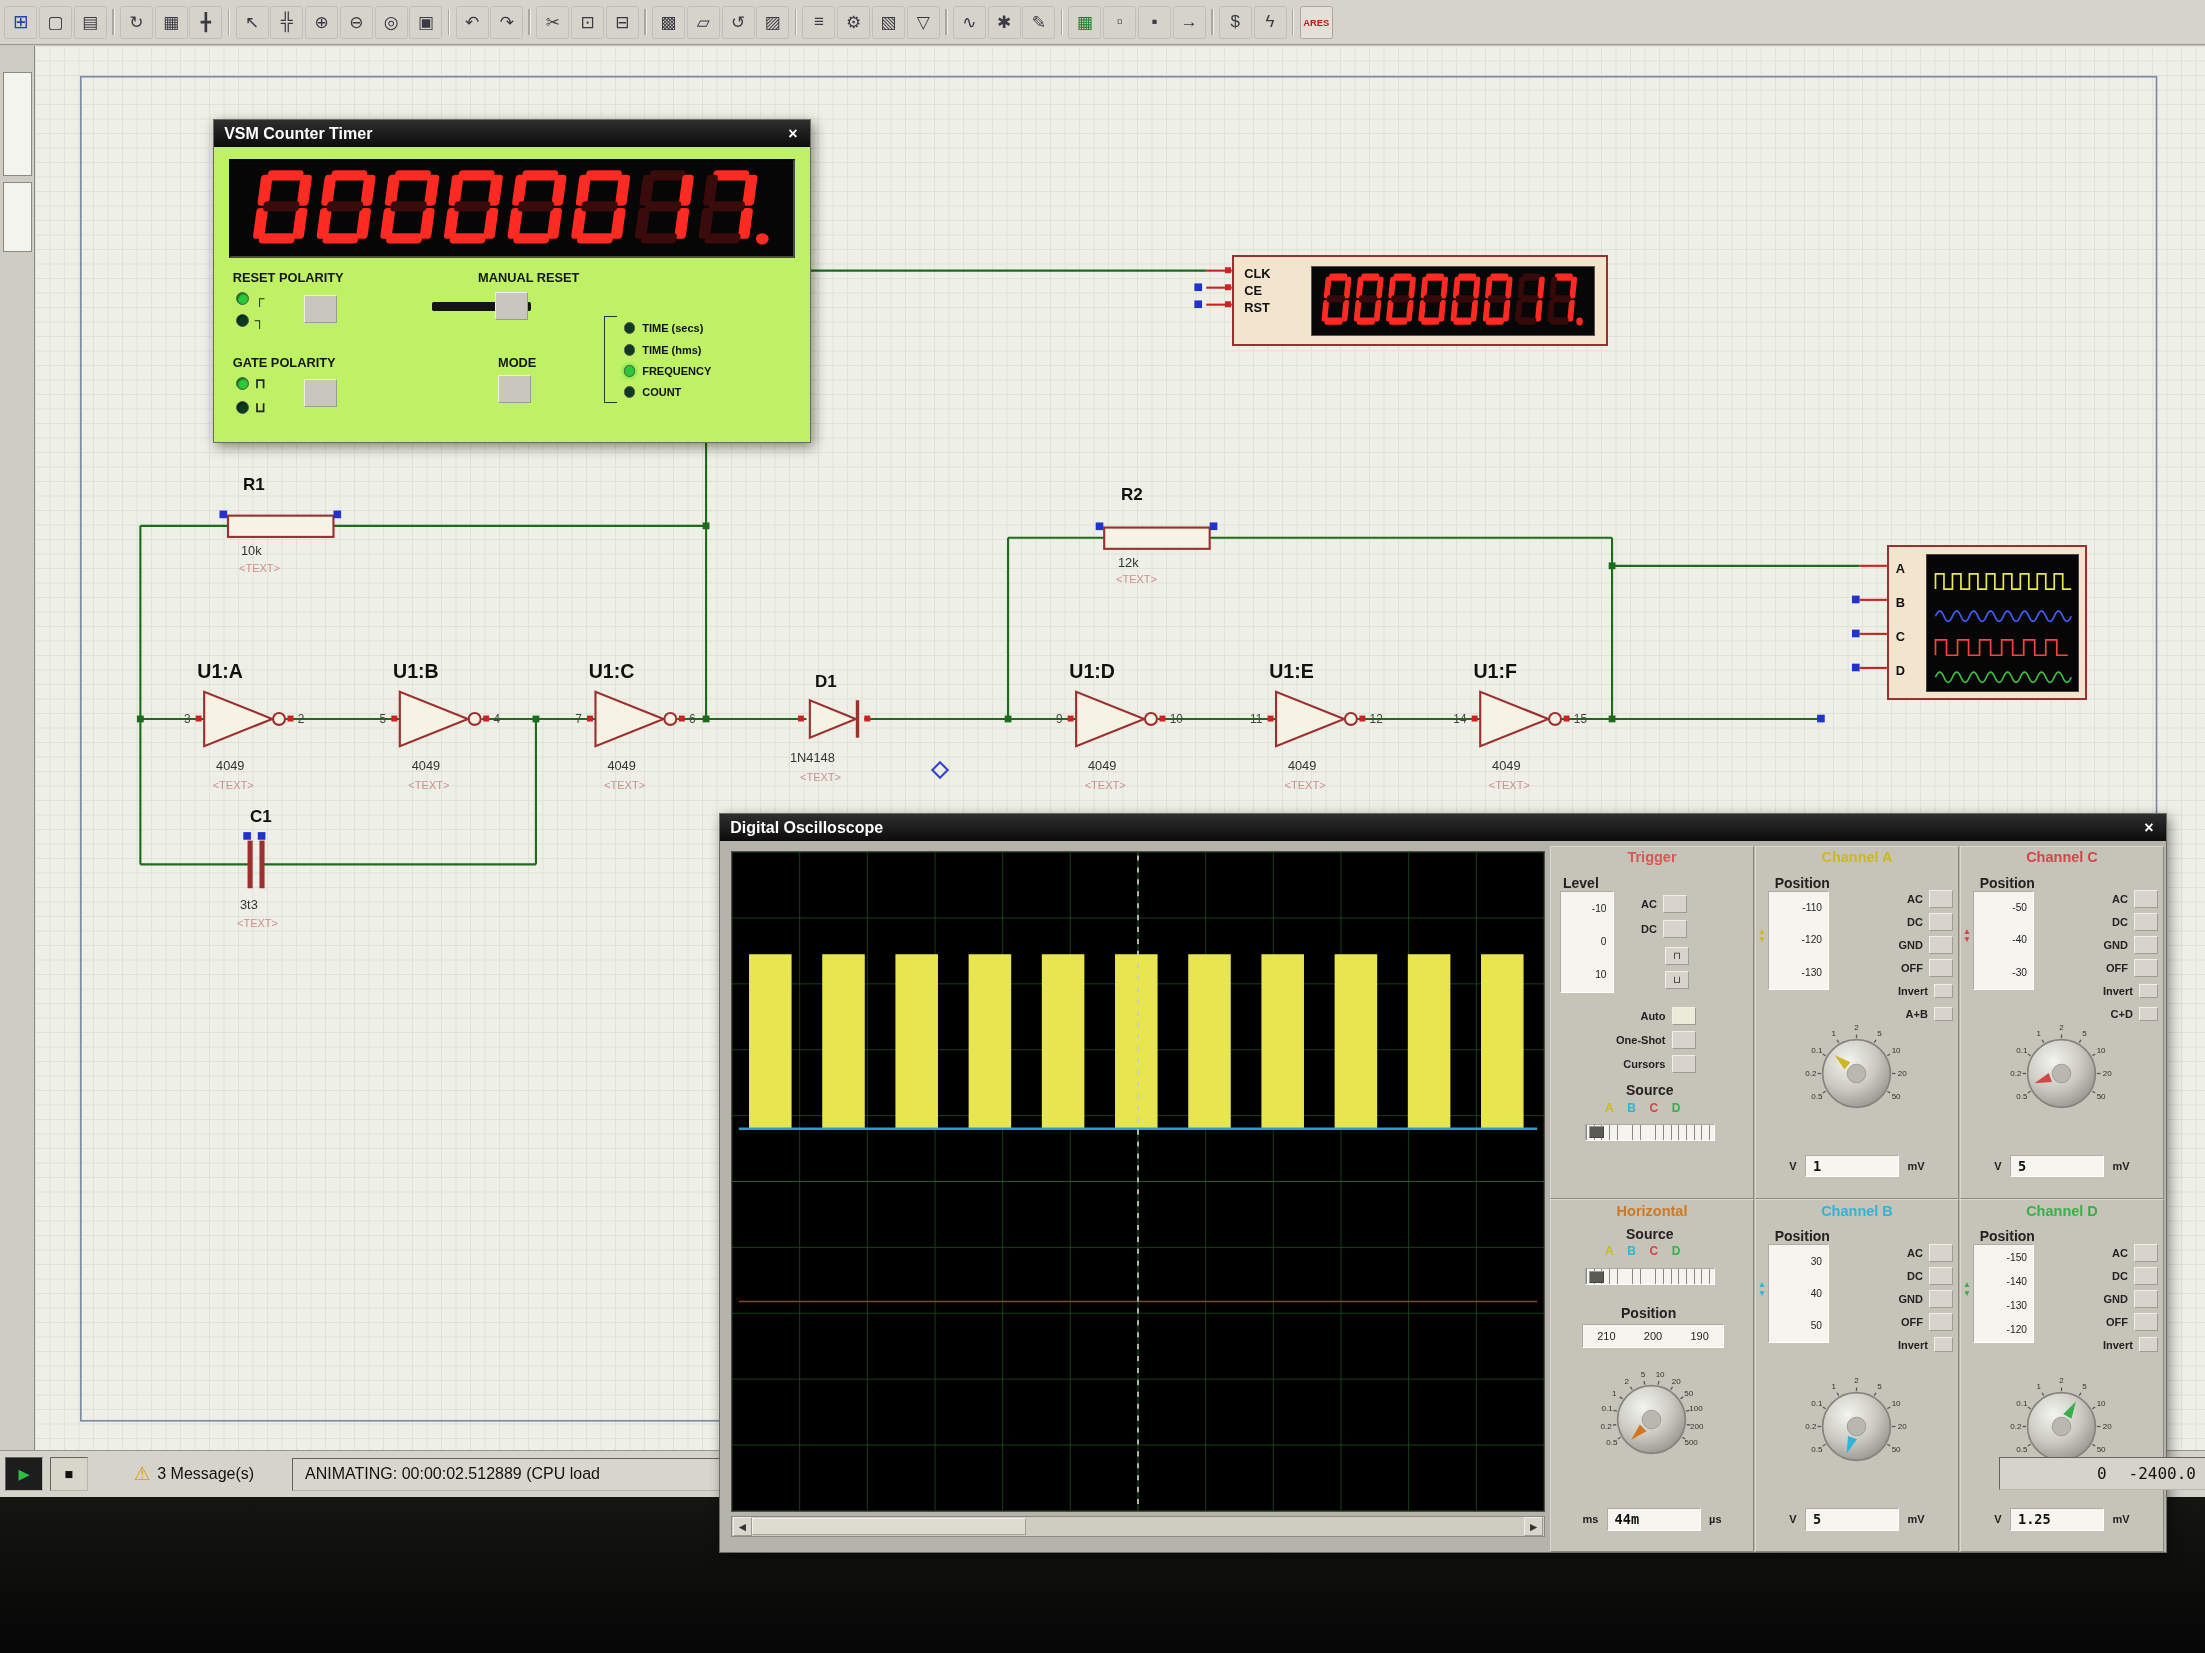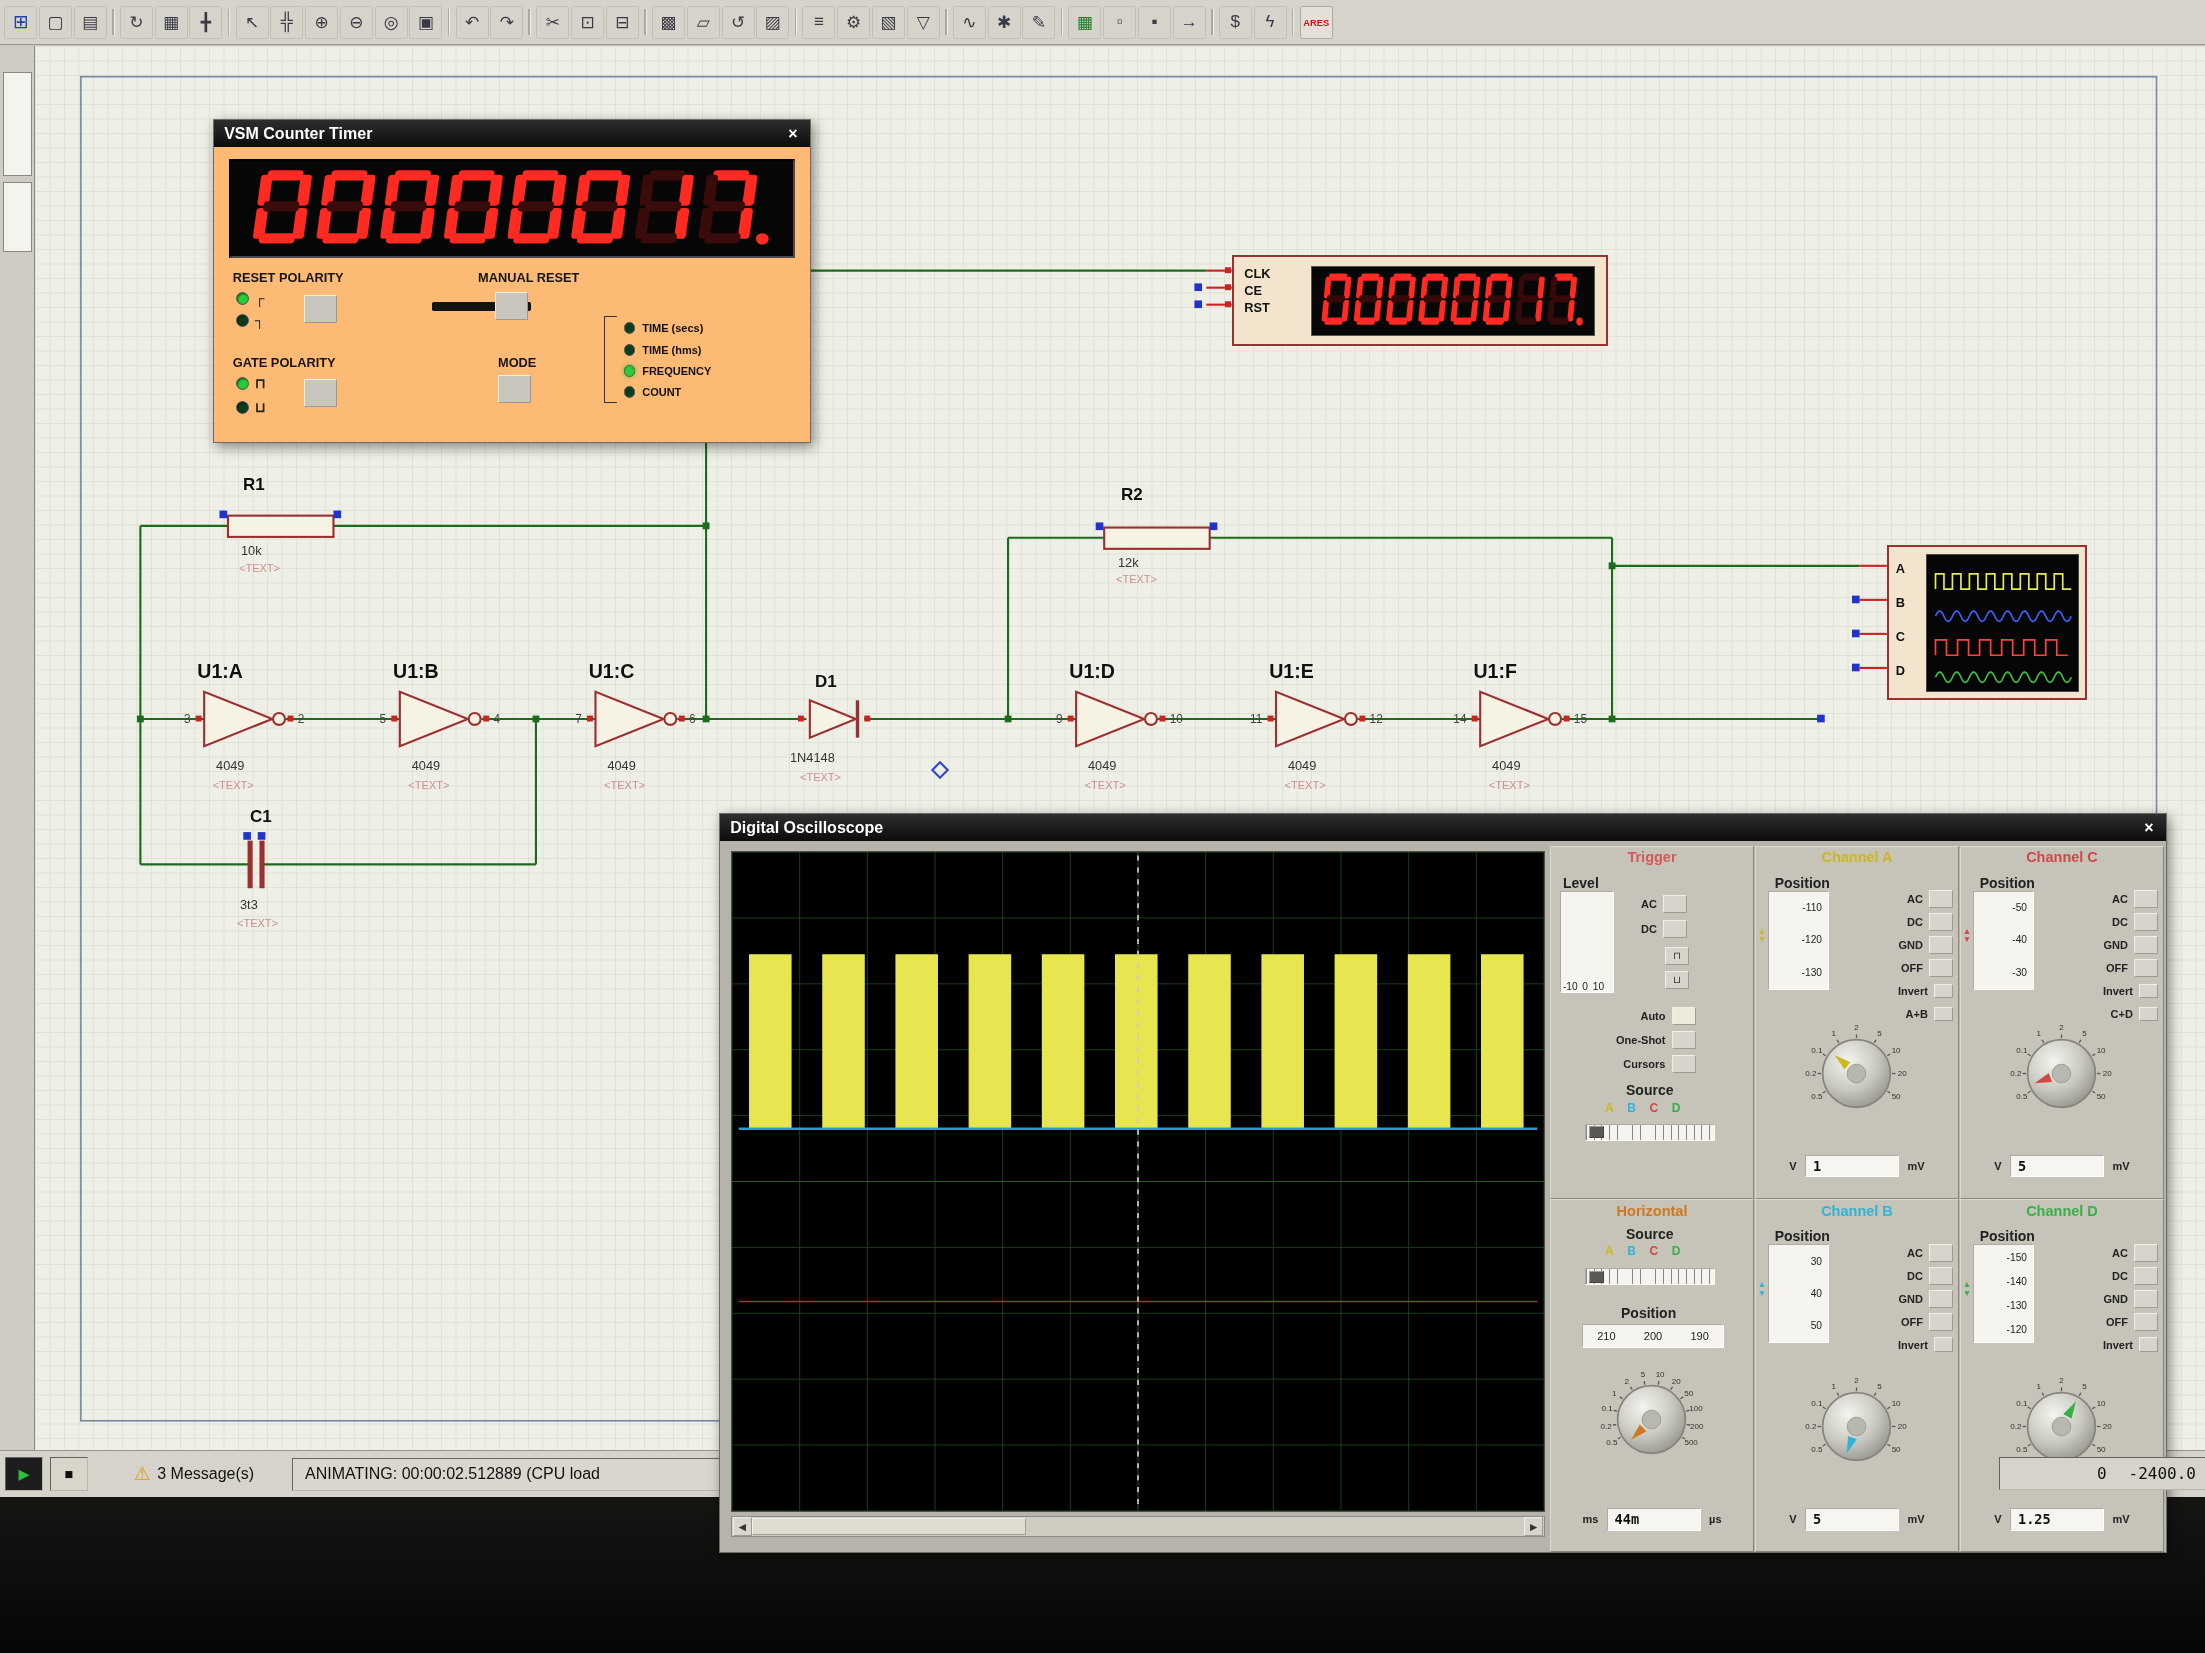"VSM Counter Timer" .win { background: #fdba74 -> #bef264 }
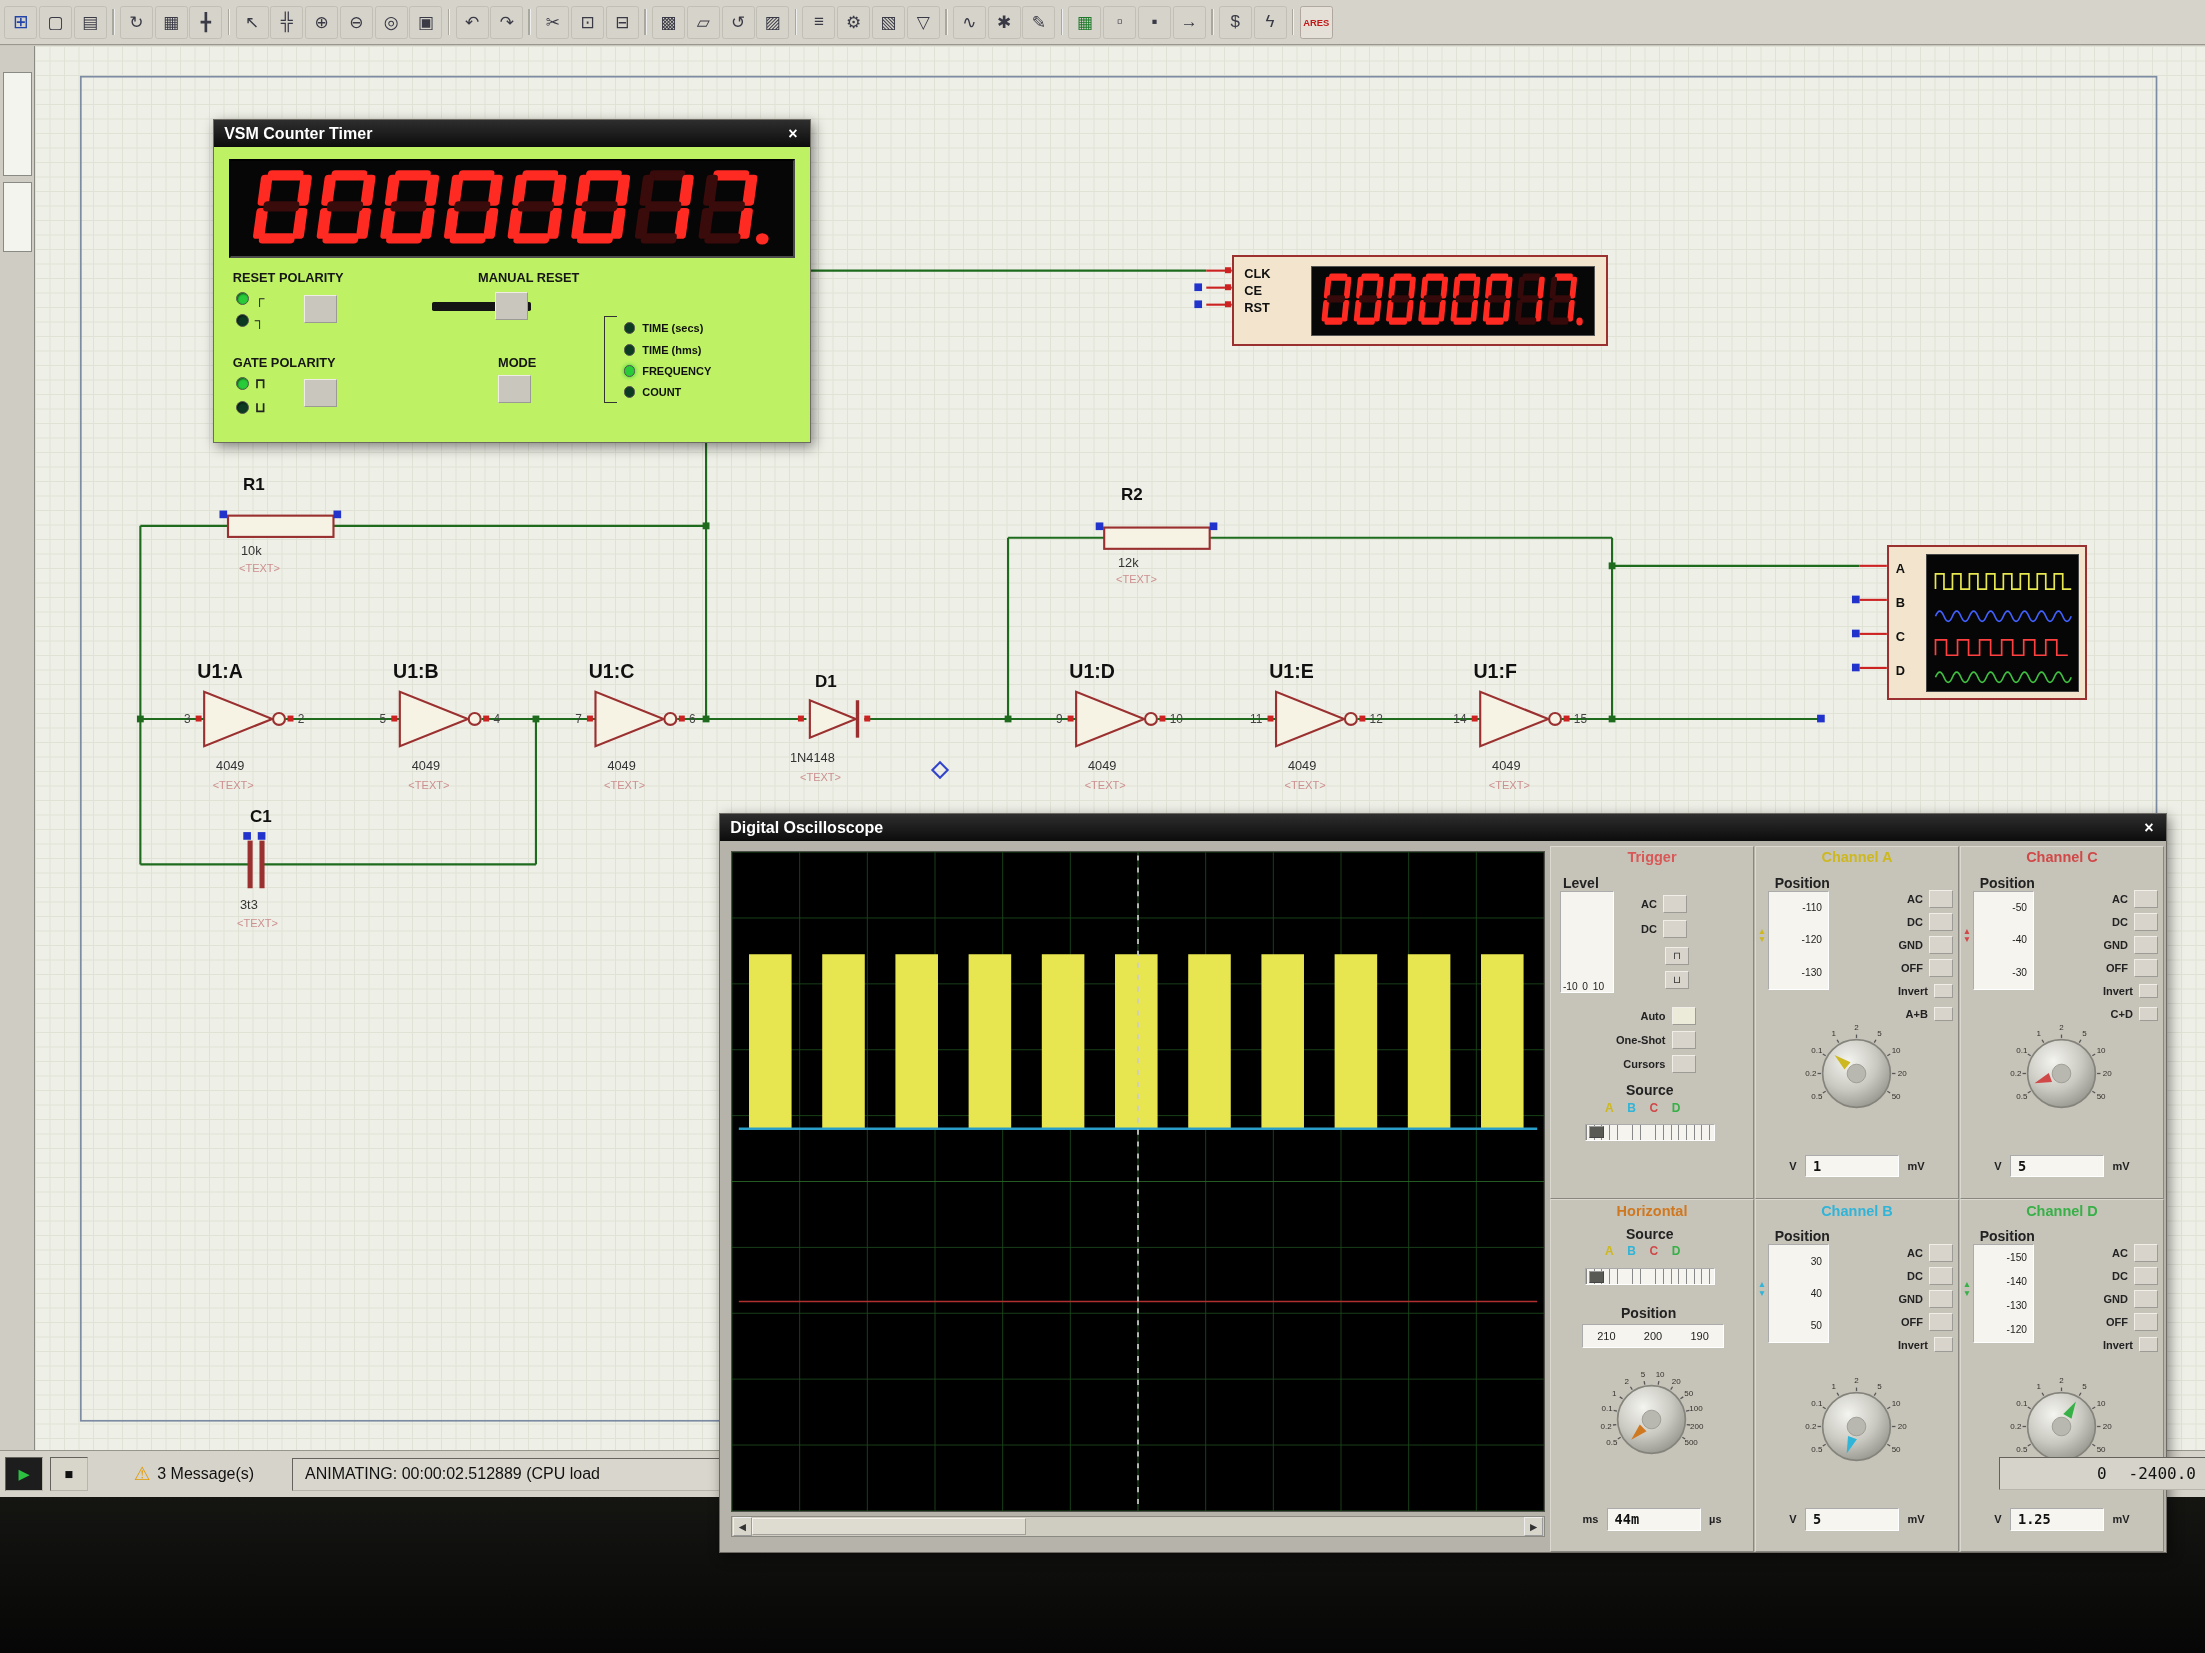"-10" .lvlbox { flex-direction: row -> column }
